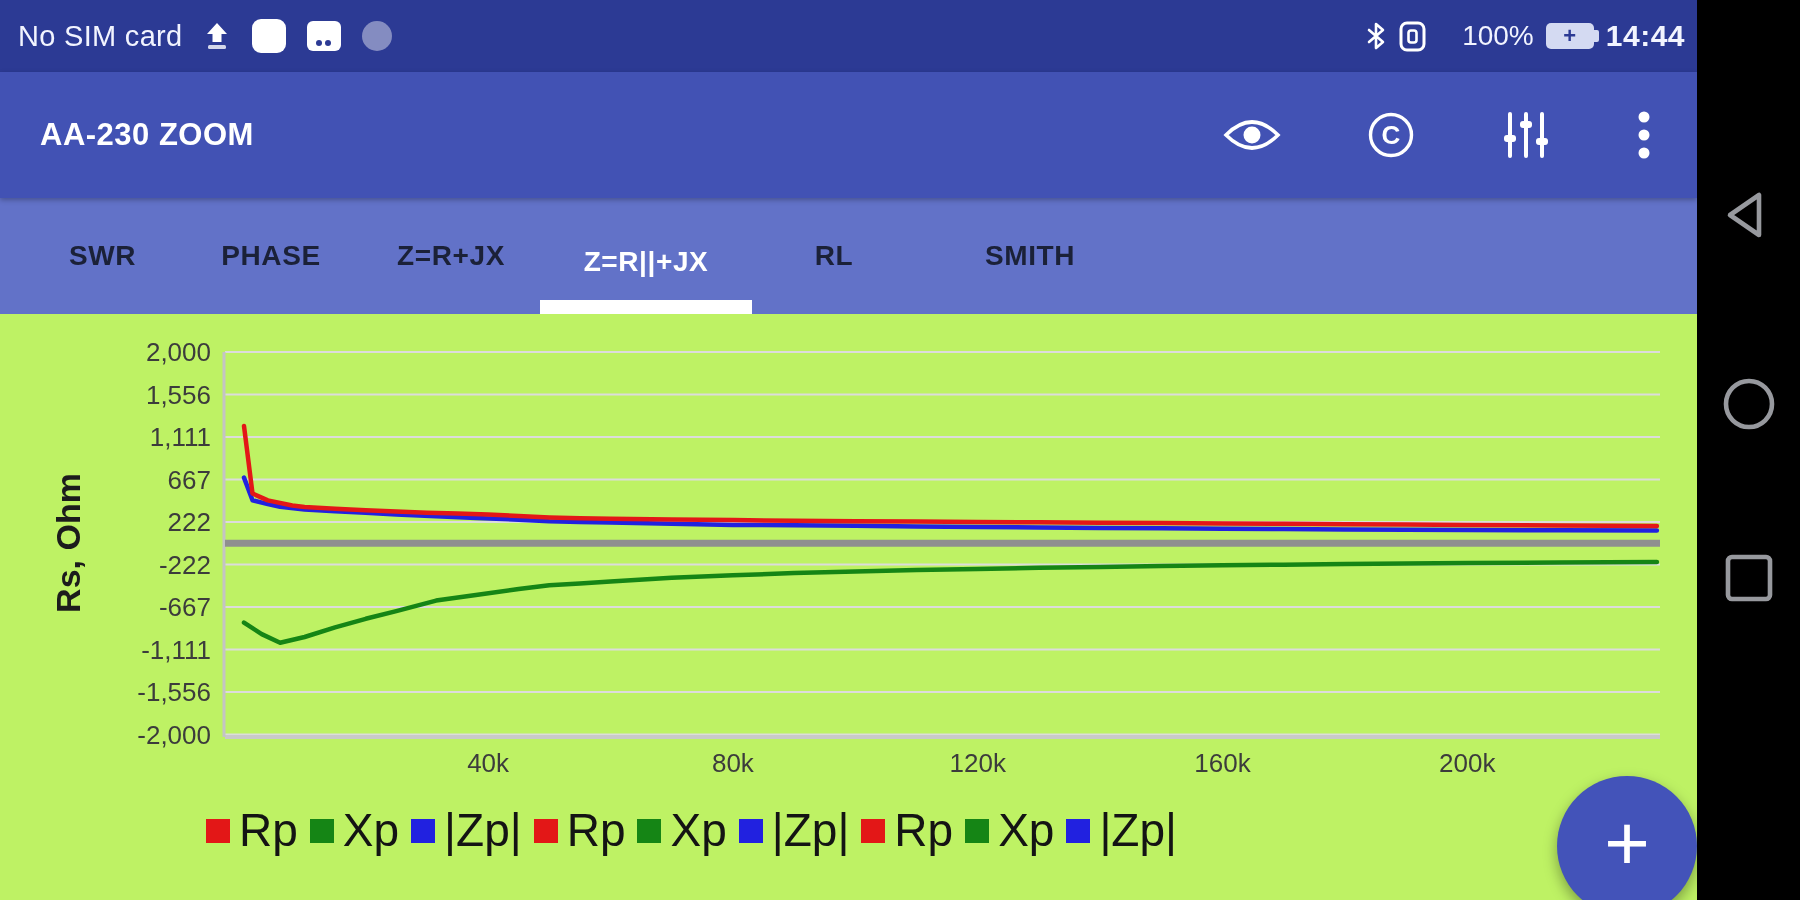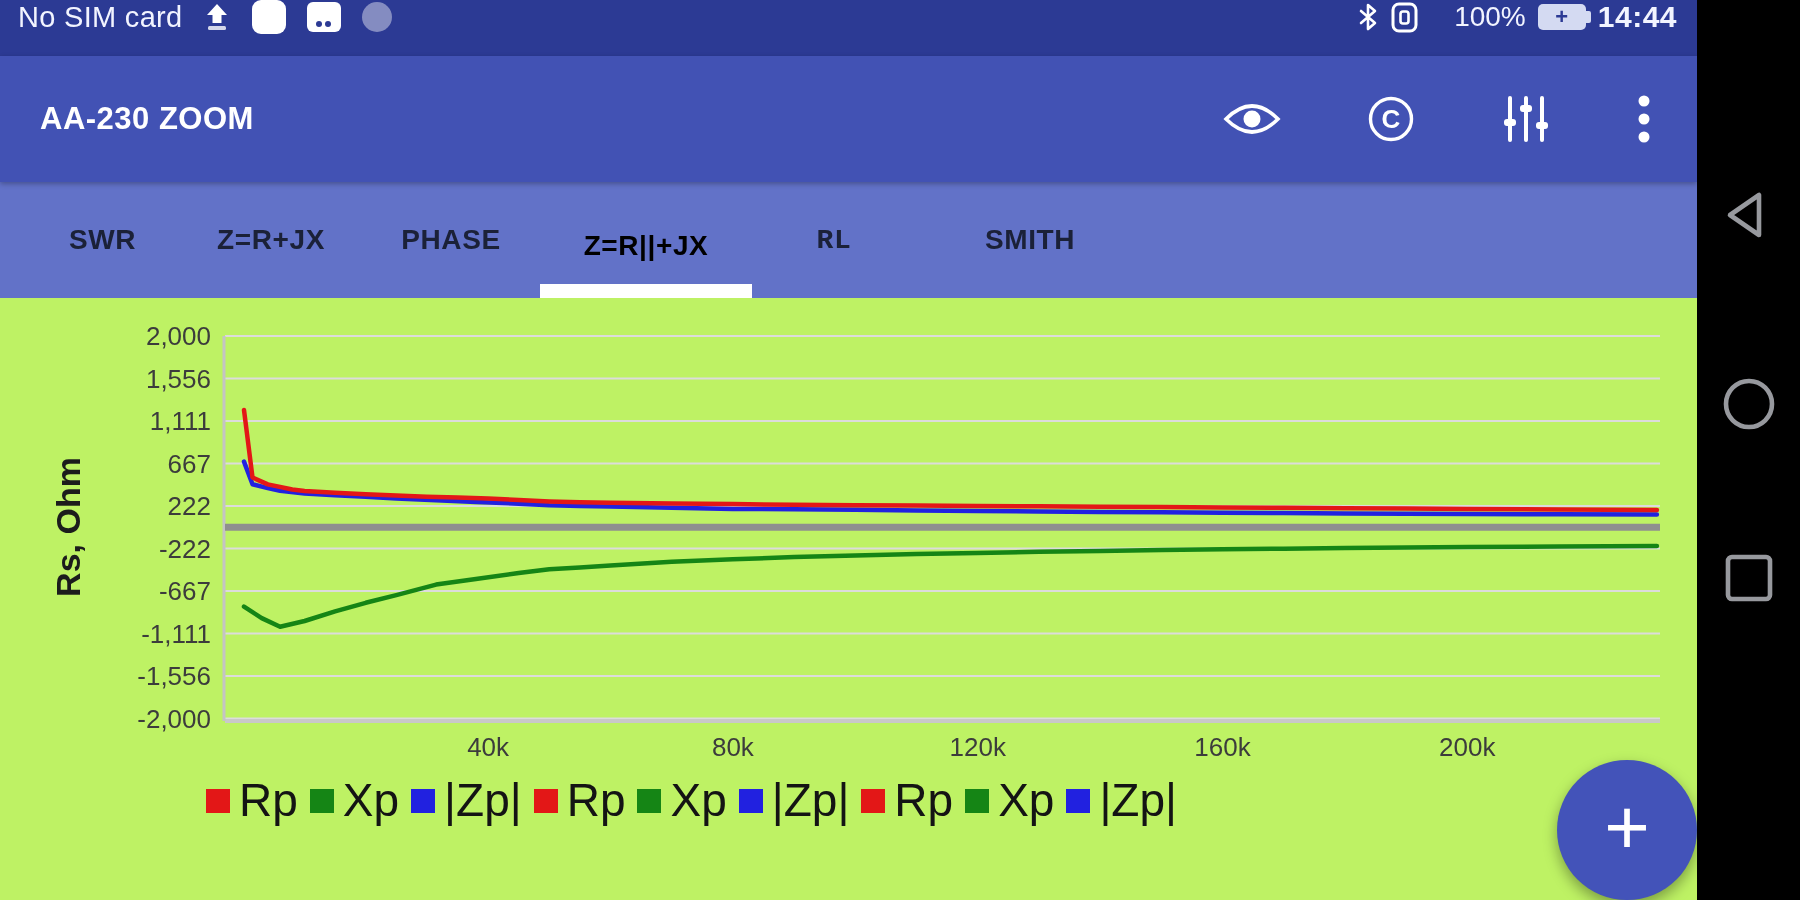"No SIM card" .status-bar { align-items: flex-start -> center; height: 56px -> 72px; padding: 0 20px 0 18px -> 0 12px 0 18px }
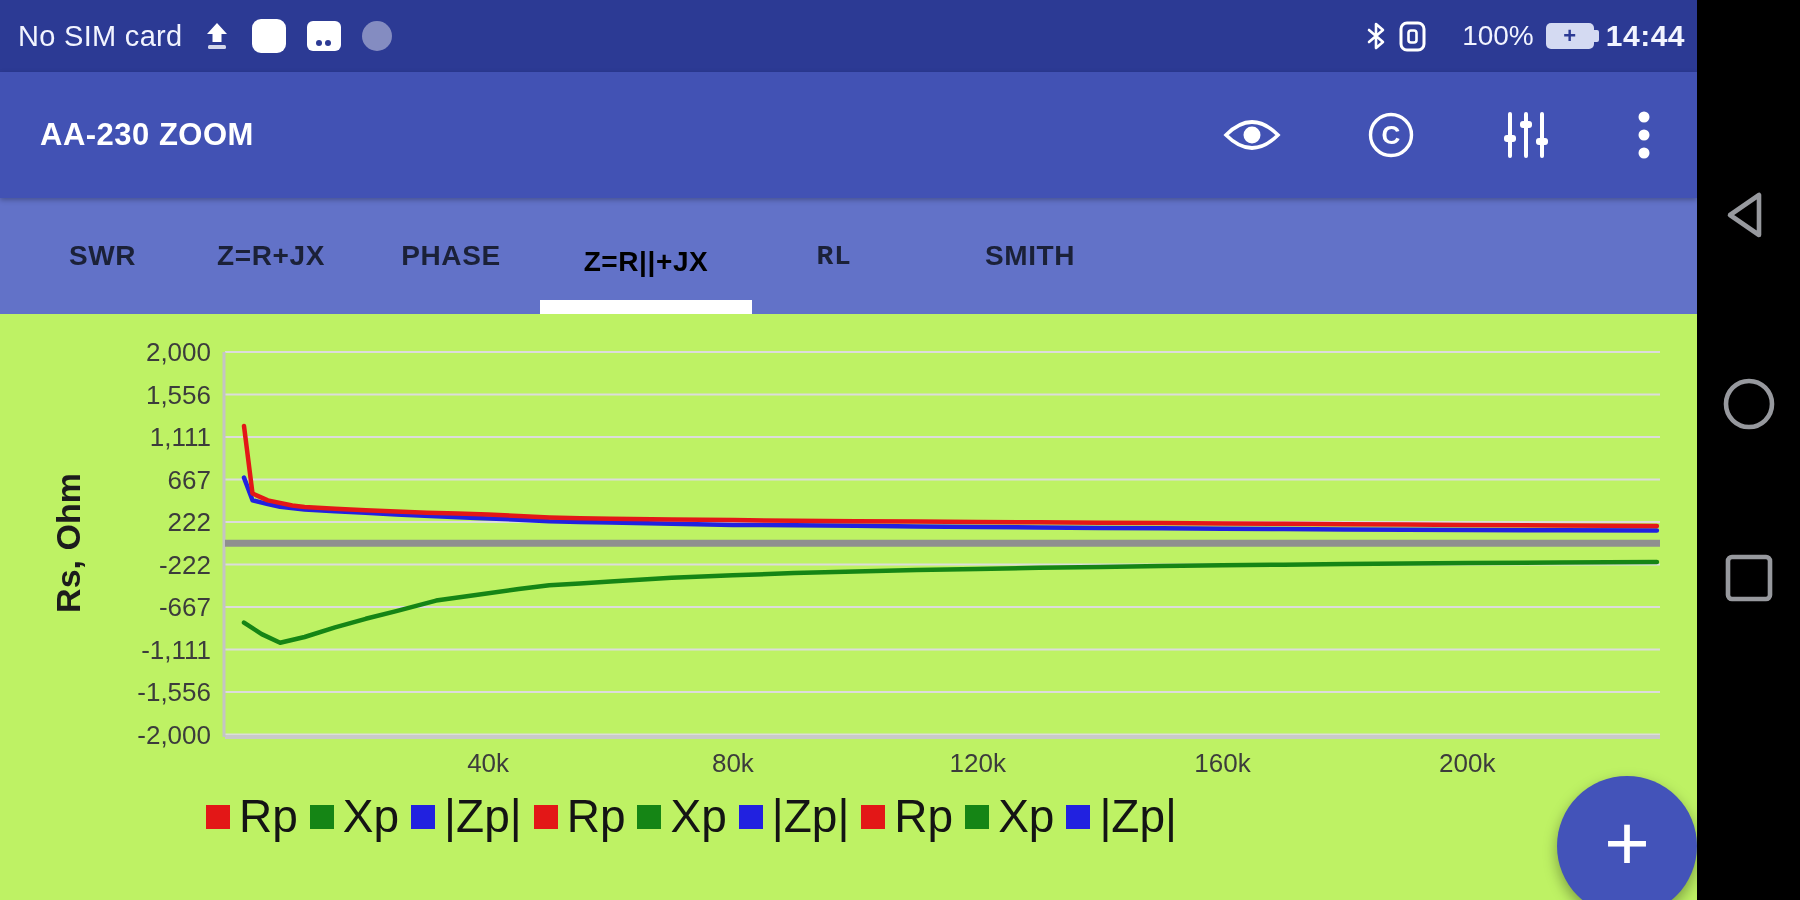"Z=R+JX" span.tab { order: before "PHASE" -> after "PHASE" }
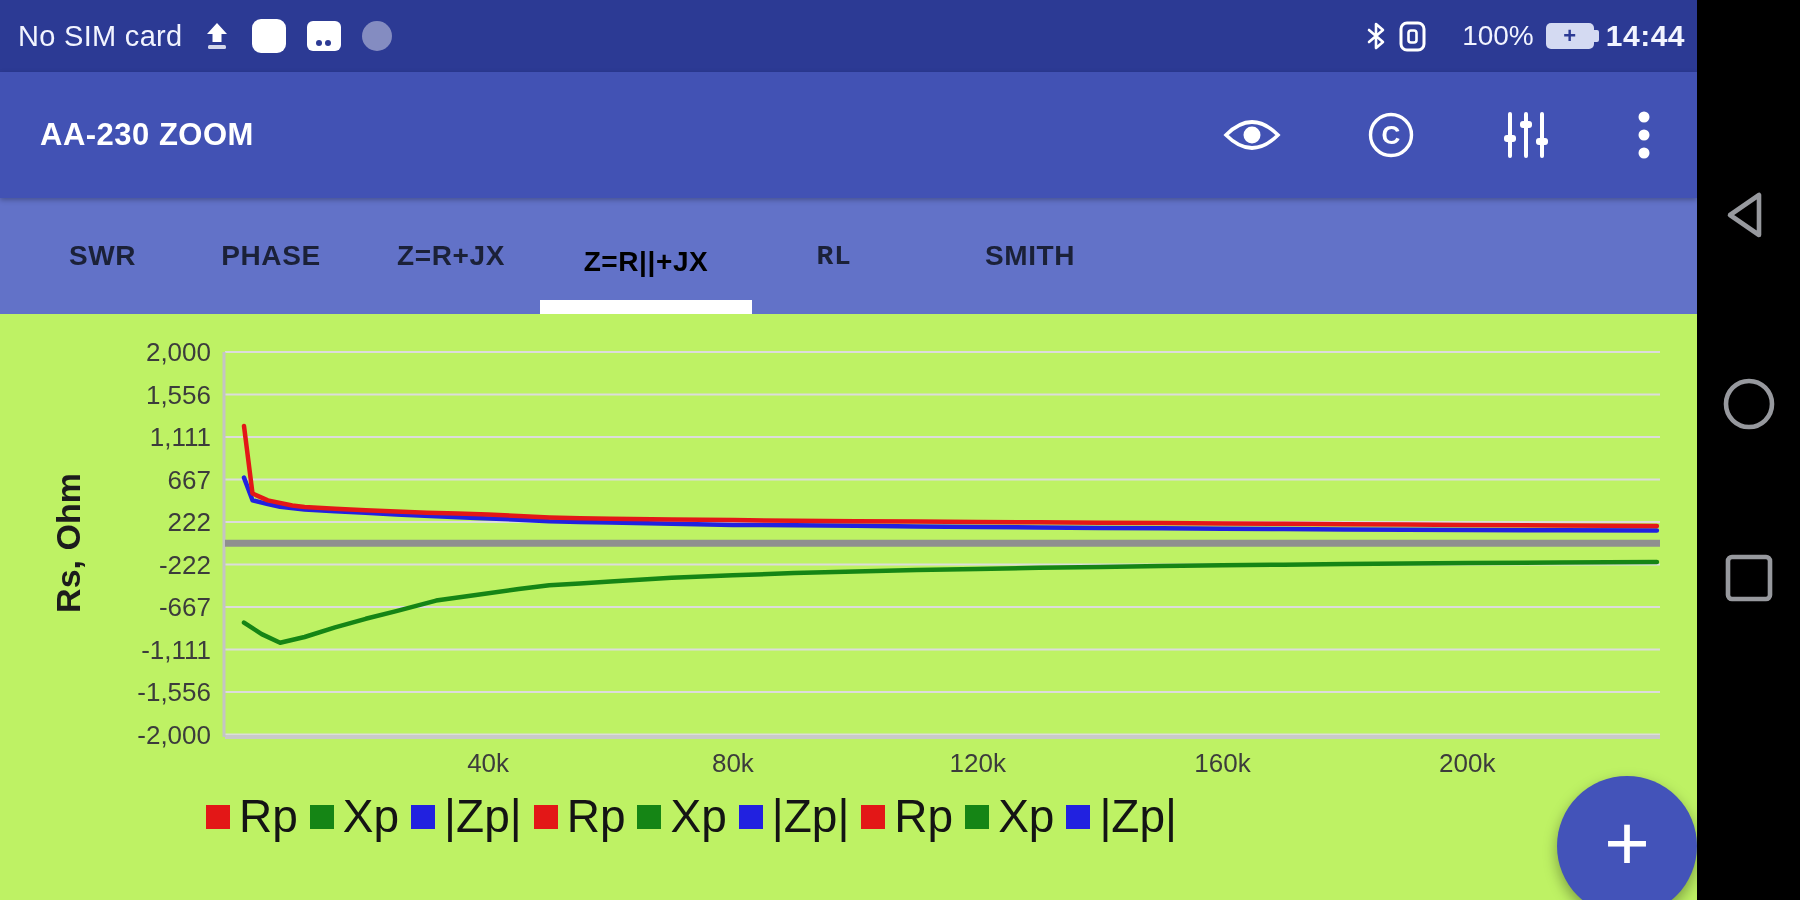"Z=R||+JX" .tab.active { color: #000000 -> #ffffff }
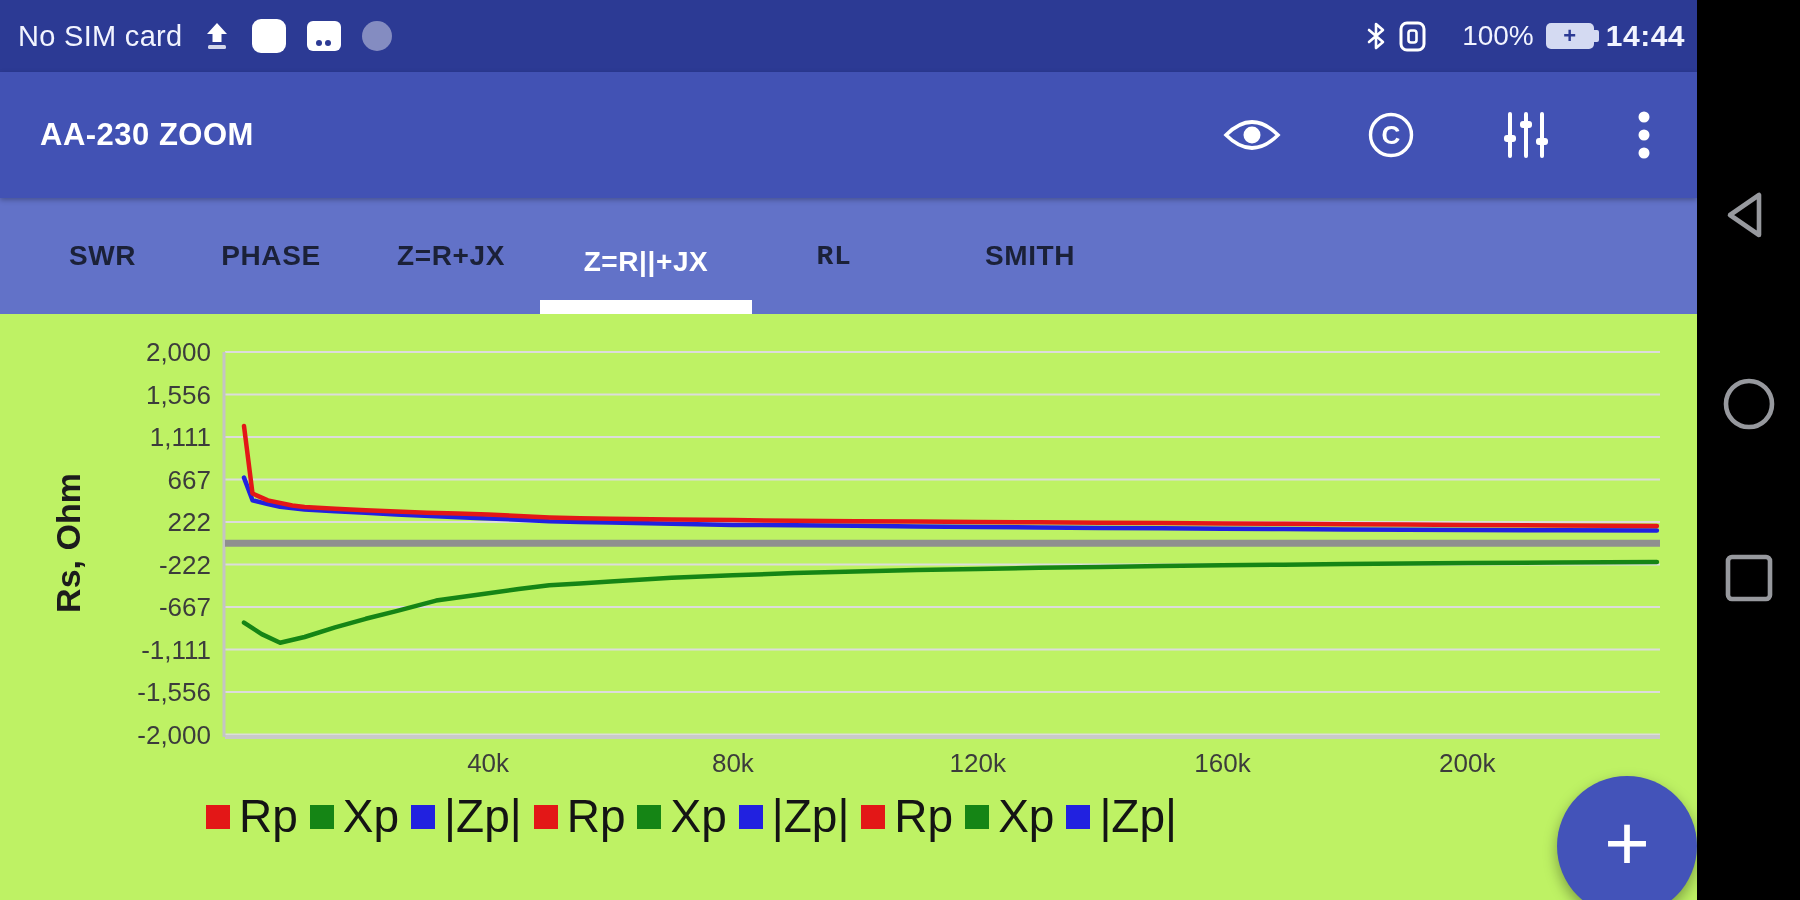"RL" .tab:nth-child(5) { font-family: Liberation Mono, monospace -> none }
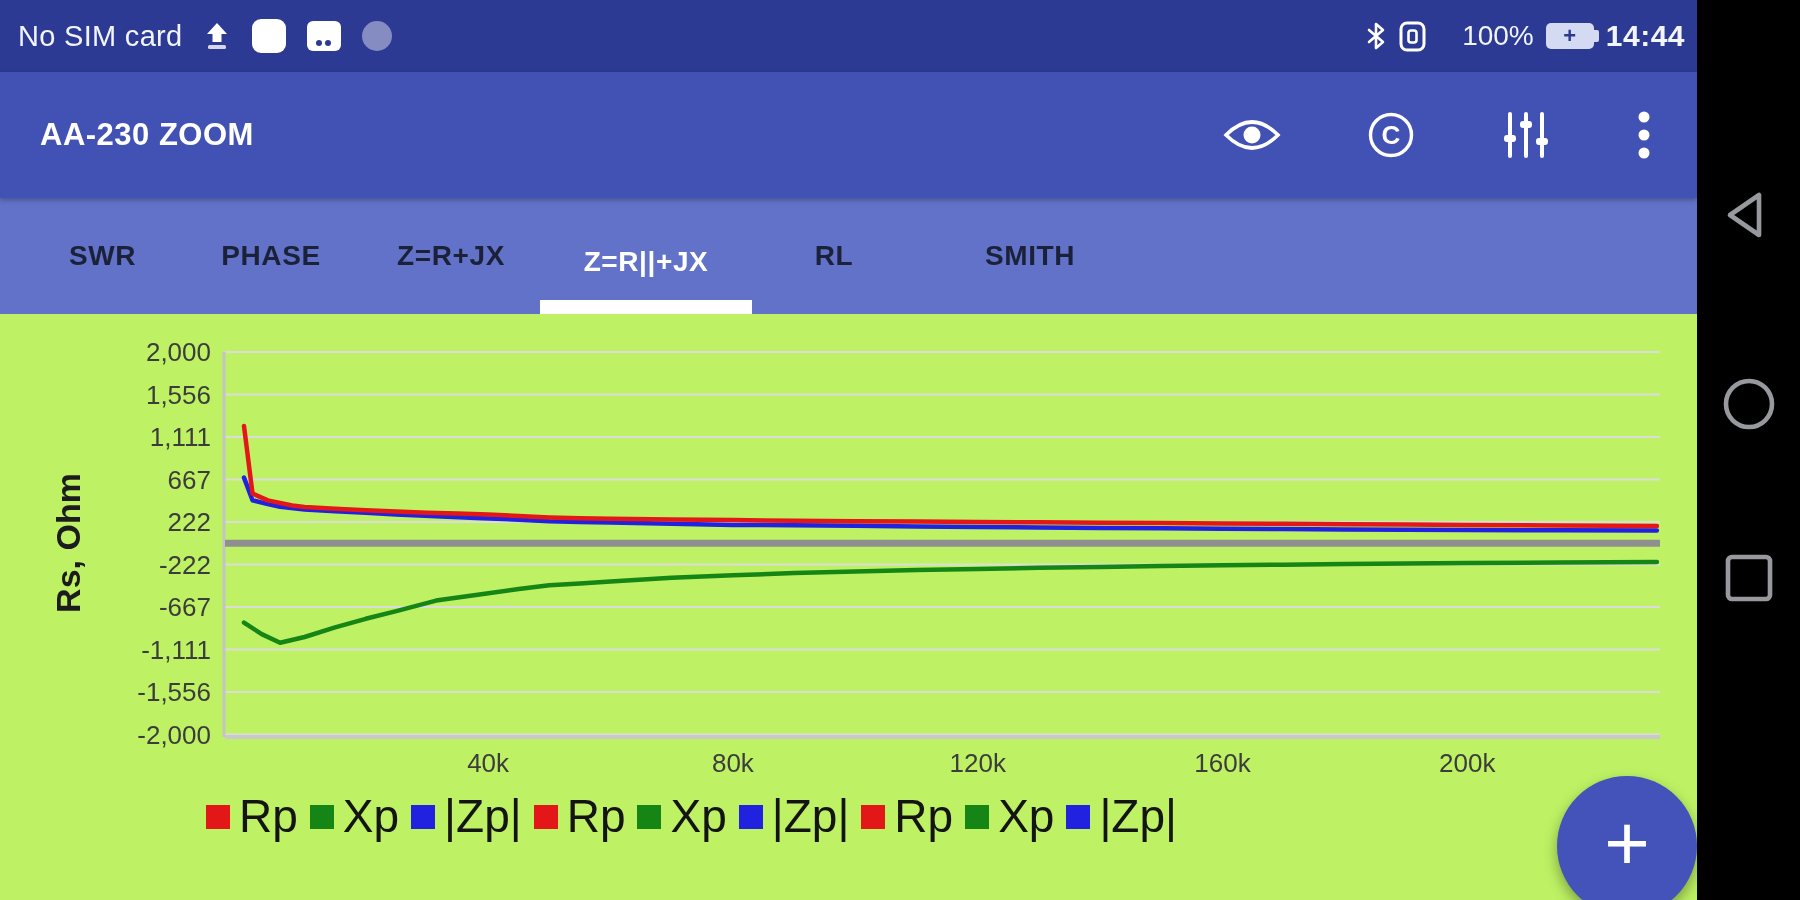"Rp" .legend { top: 479px -> 493px }
